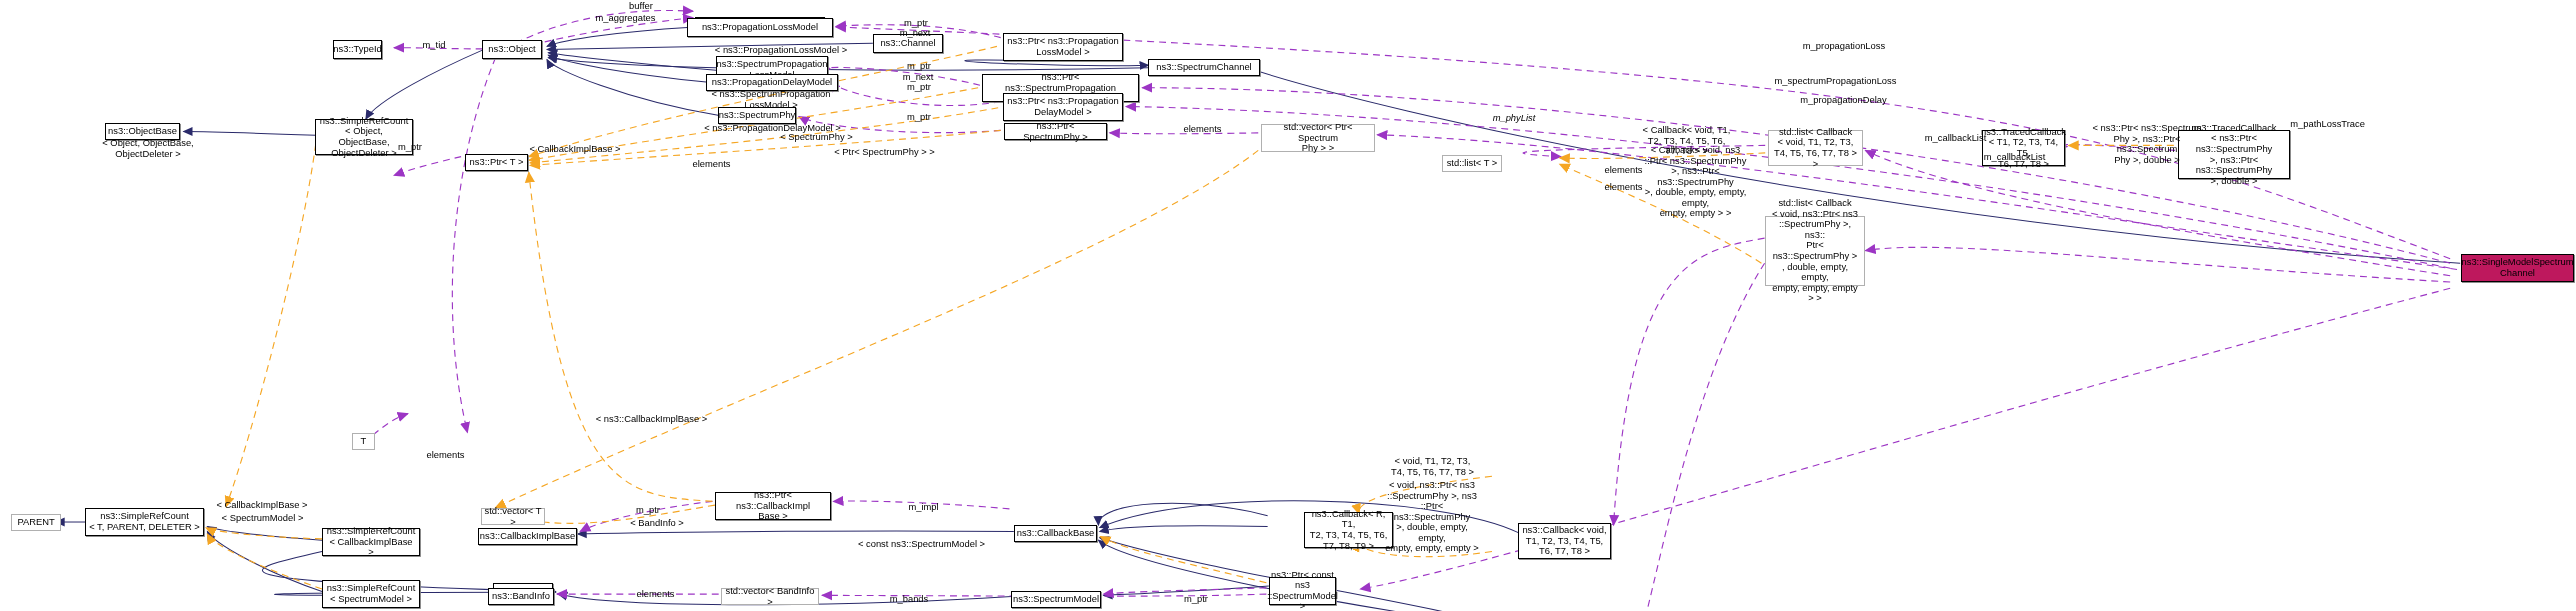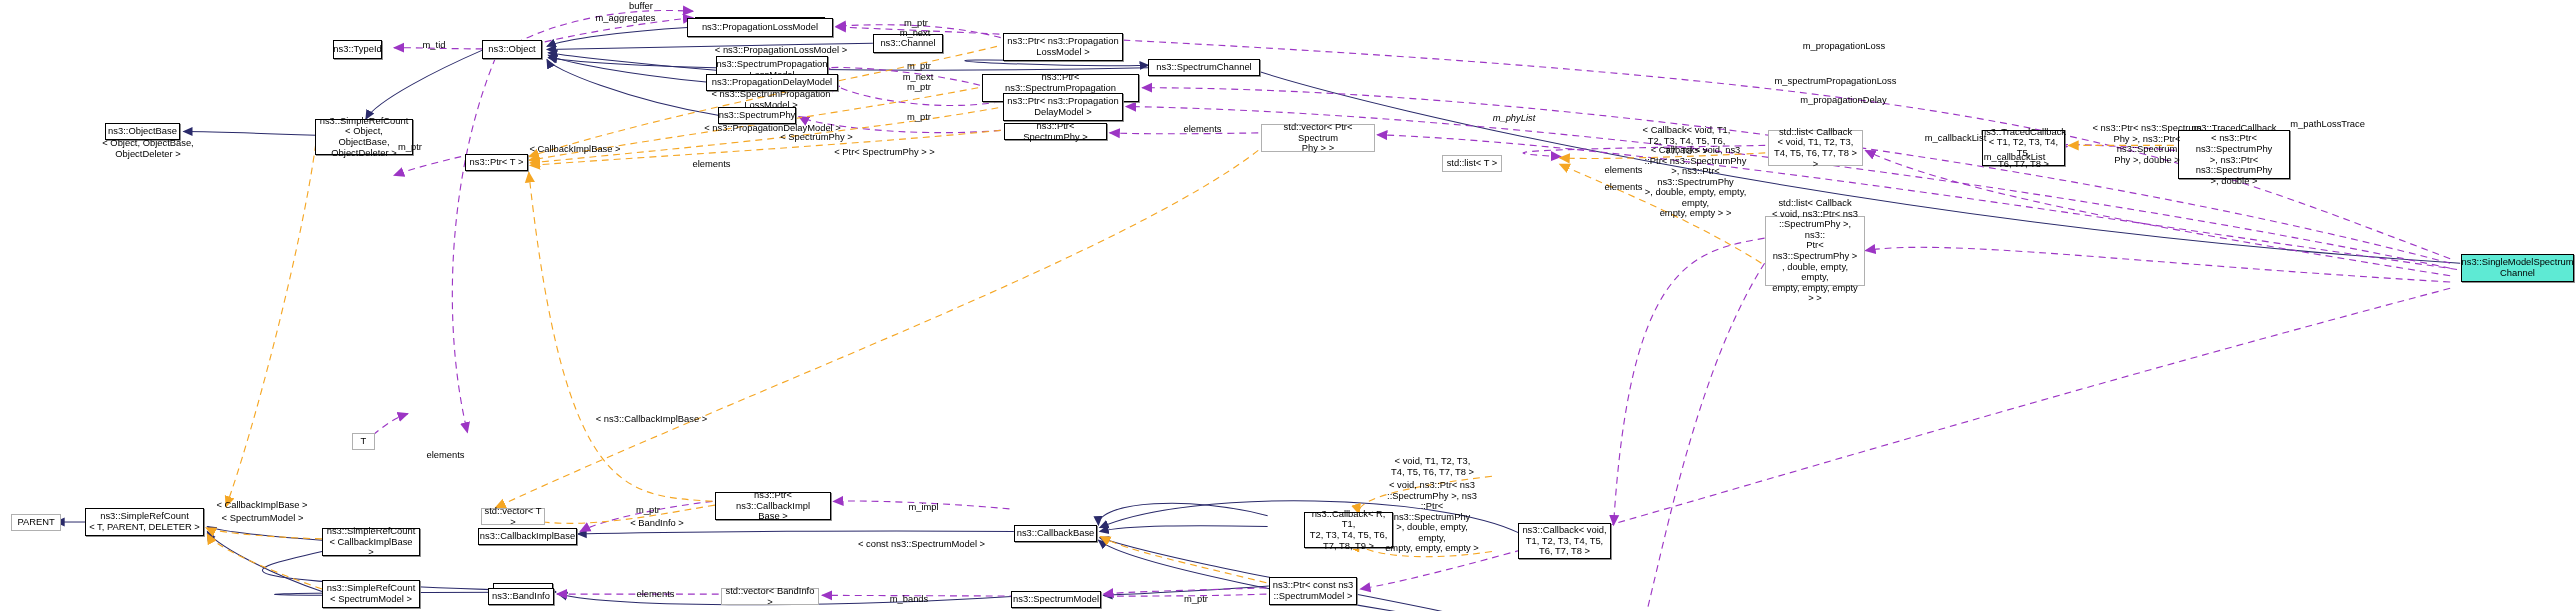"ns3::SingleModelSpectrum" .node.root { background: #5eead4 -> #be185d }
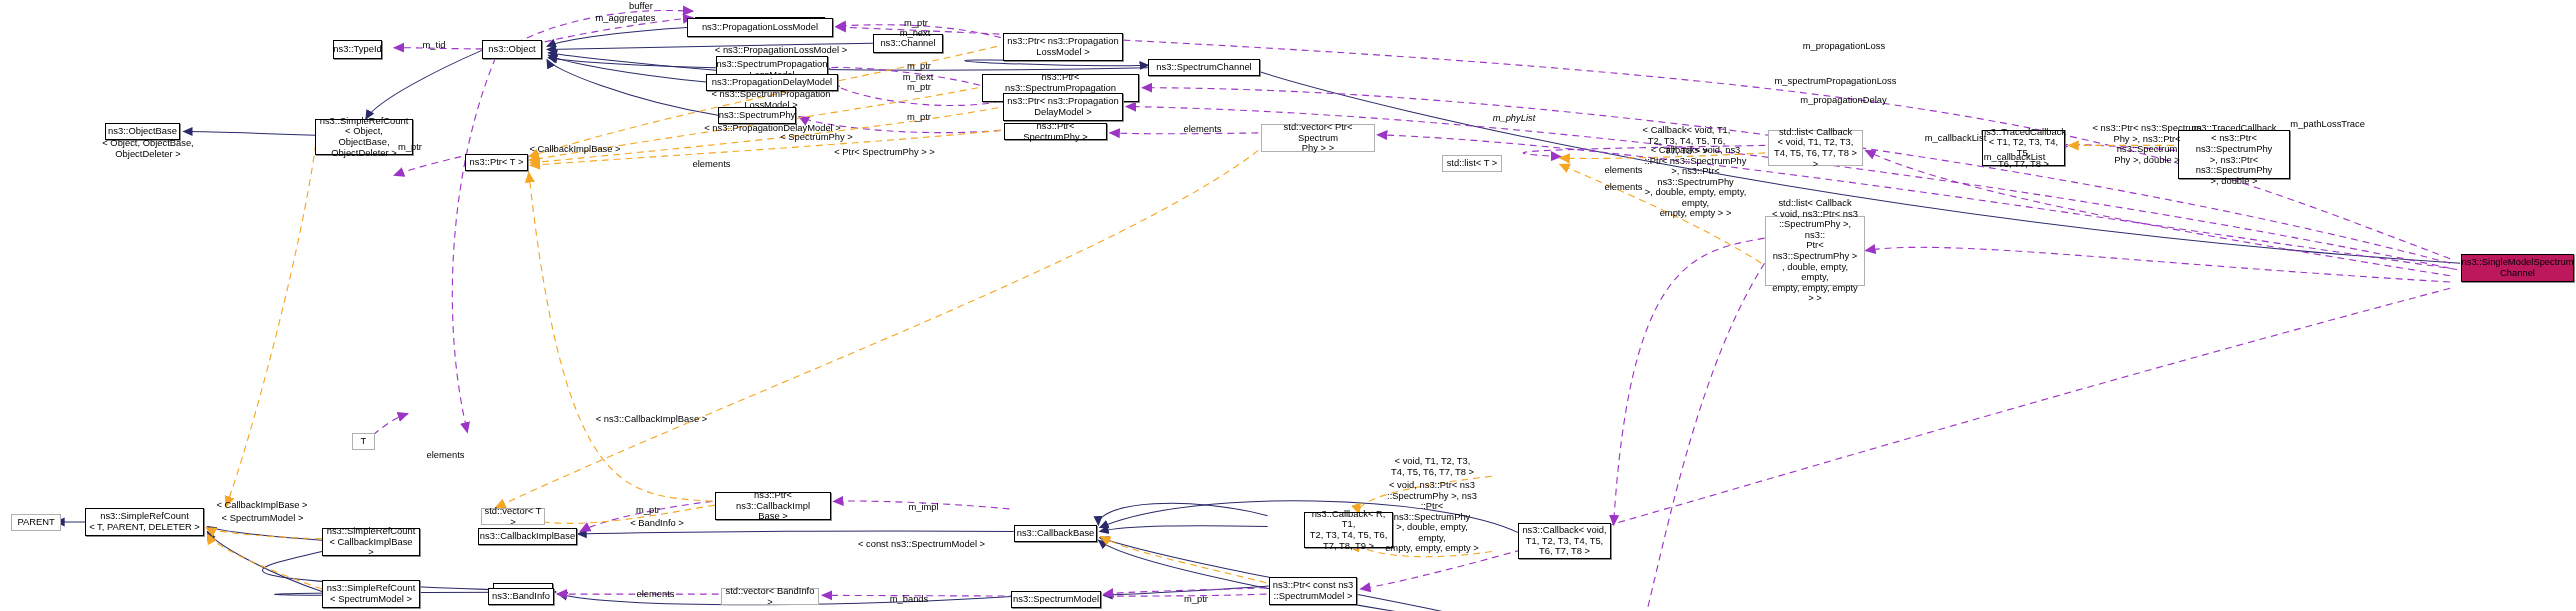"ns3::Ptr< const ns3" div.node { width: 88px -> 67px }
